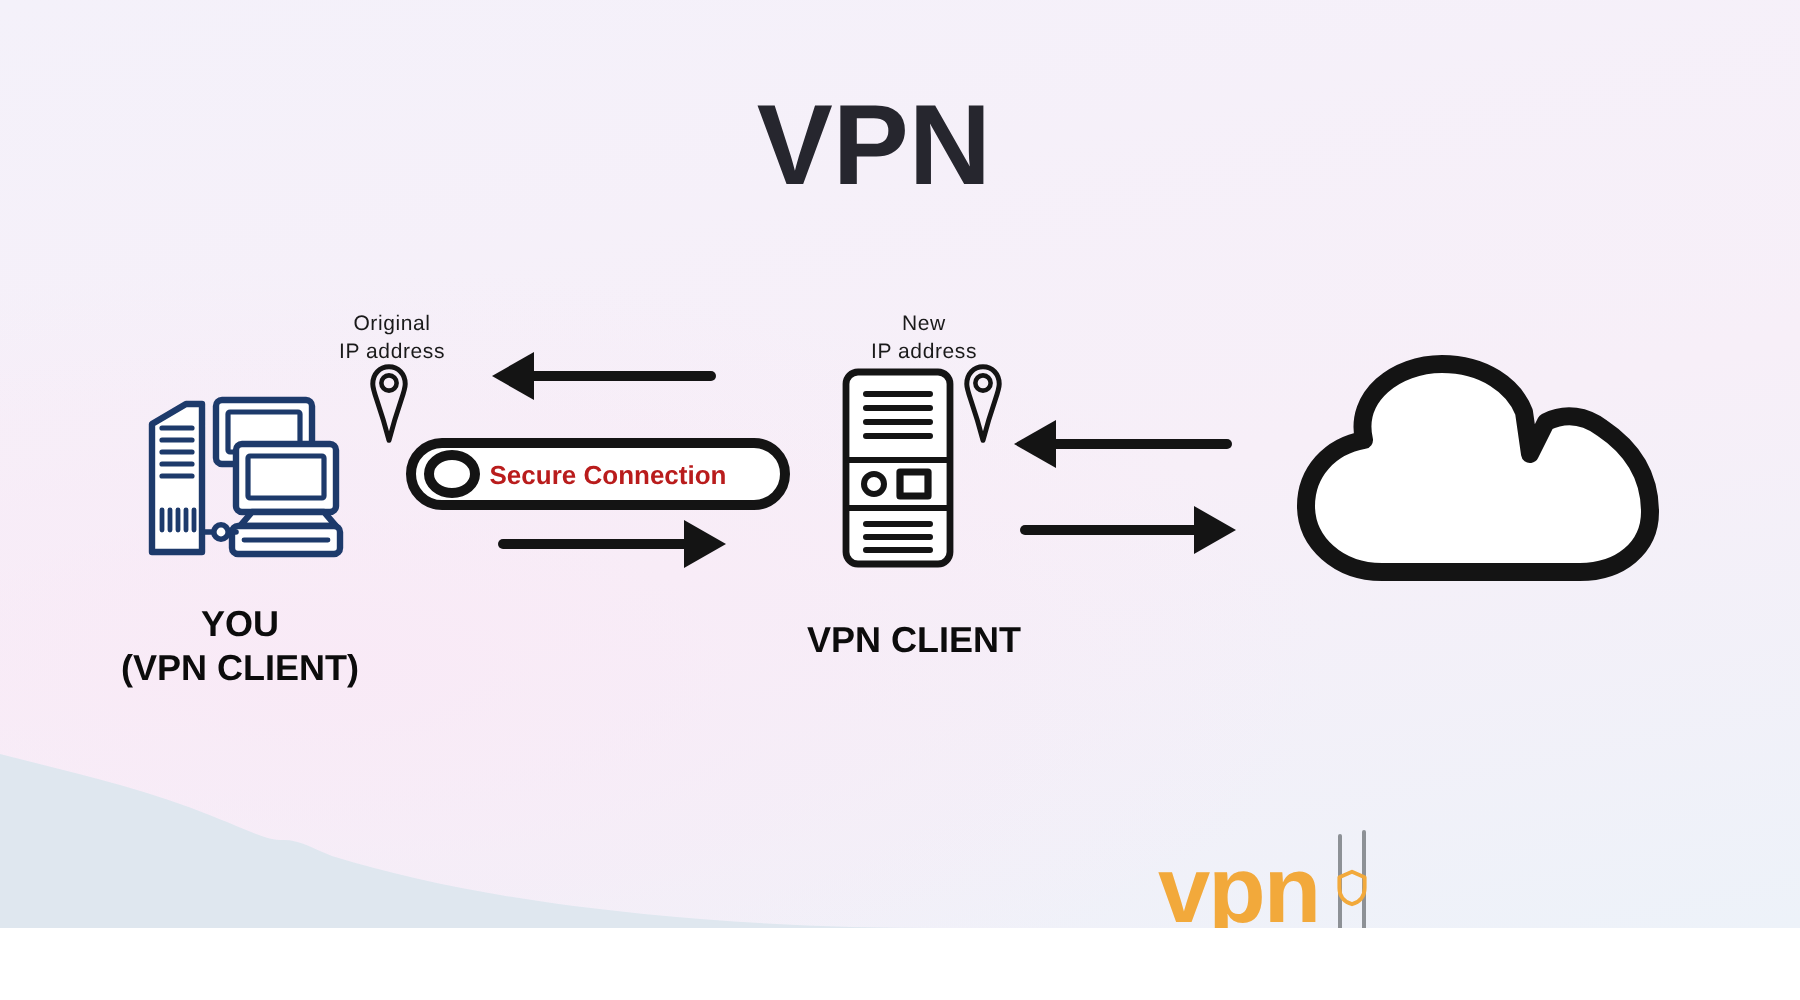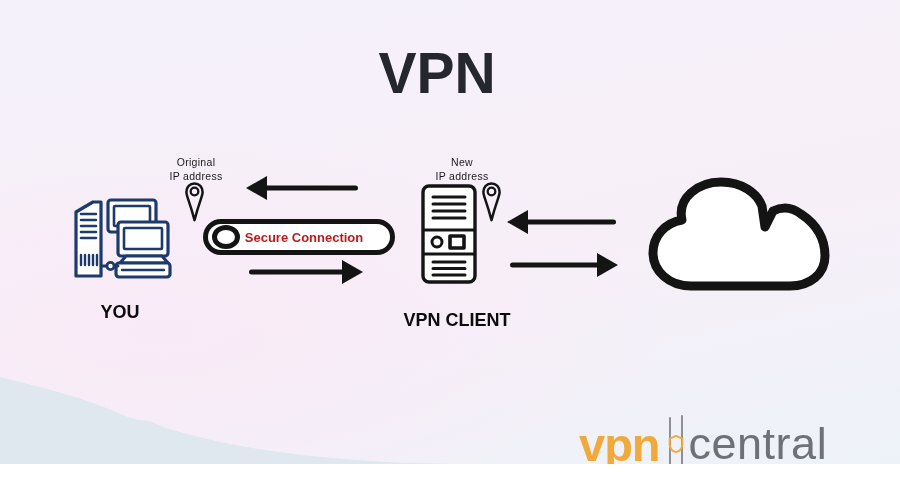"(VPN CLIENT)" span { html: none -> <span>(VPN CLIENT)</span> }
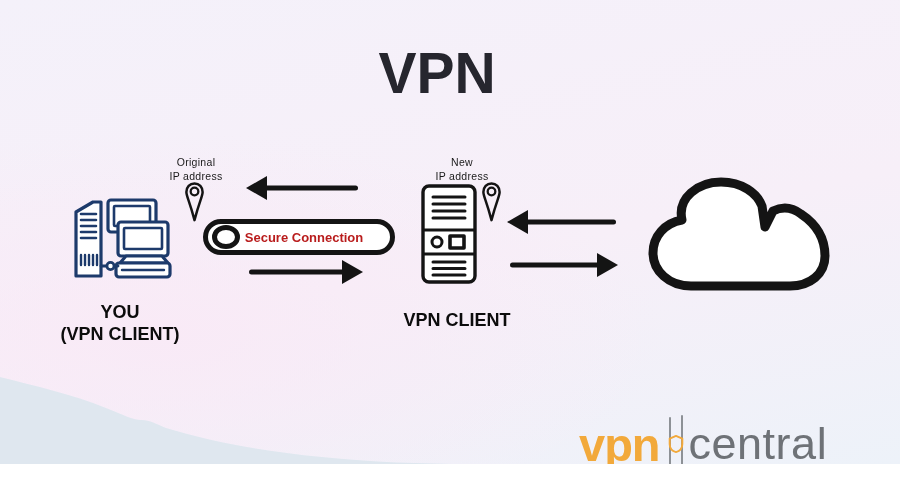"central" span.logo-central { html: <span>central</span> -> none }
